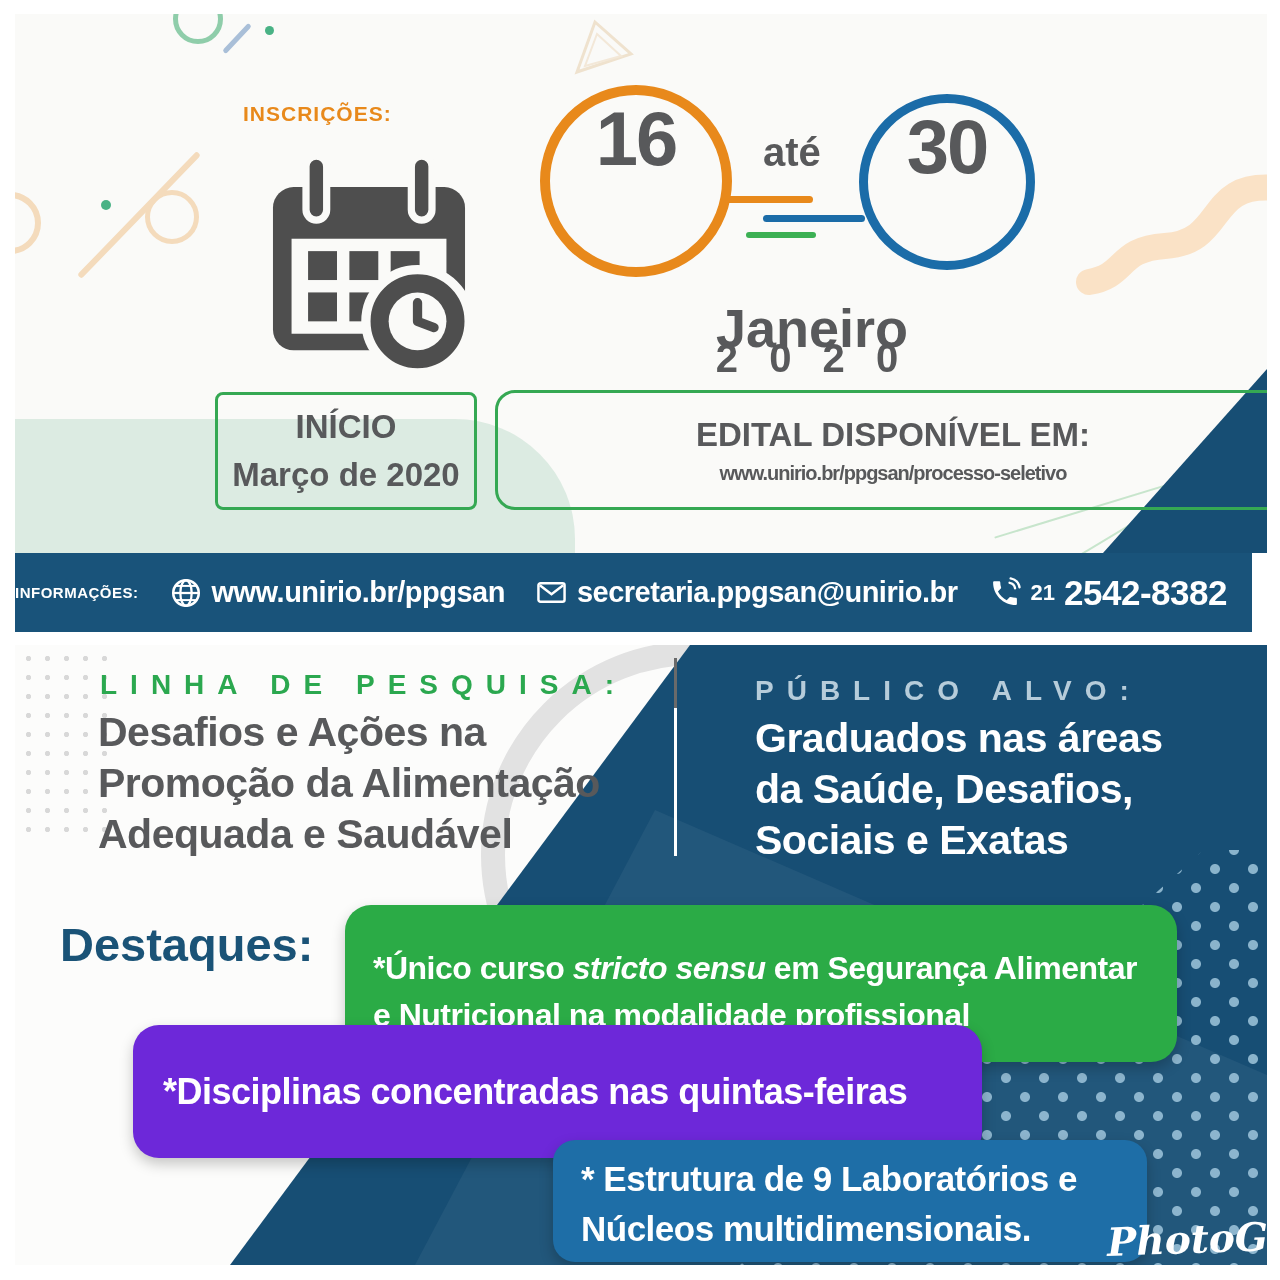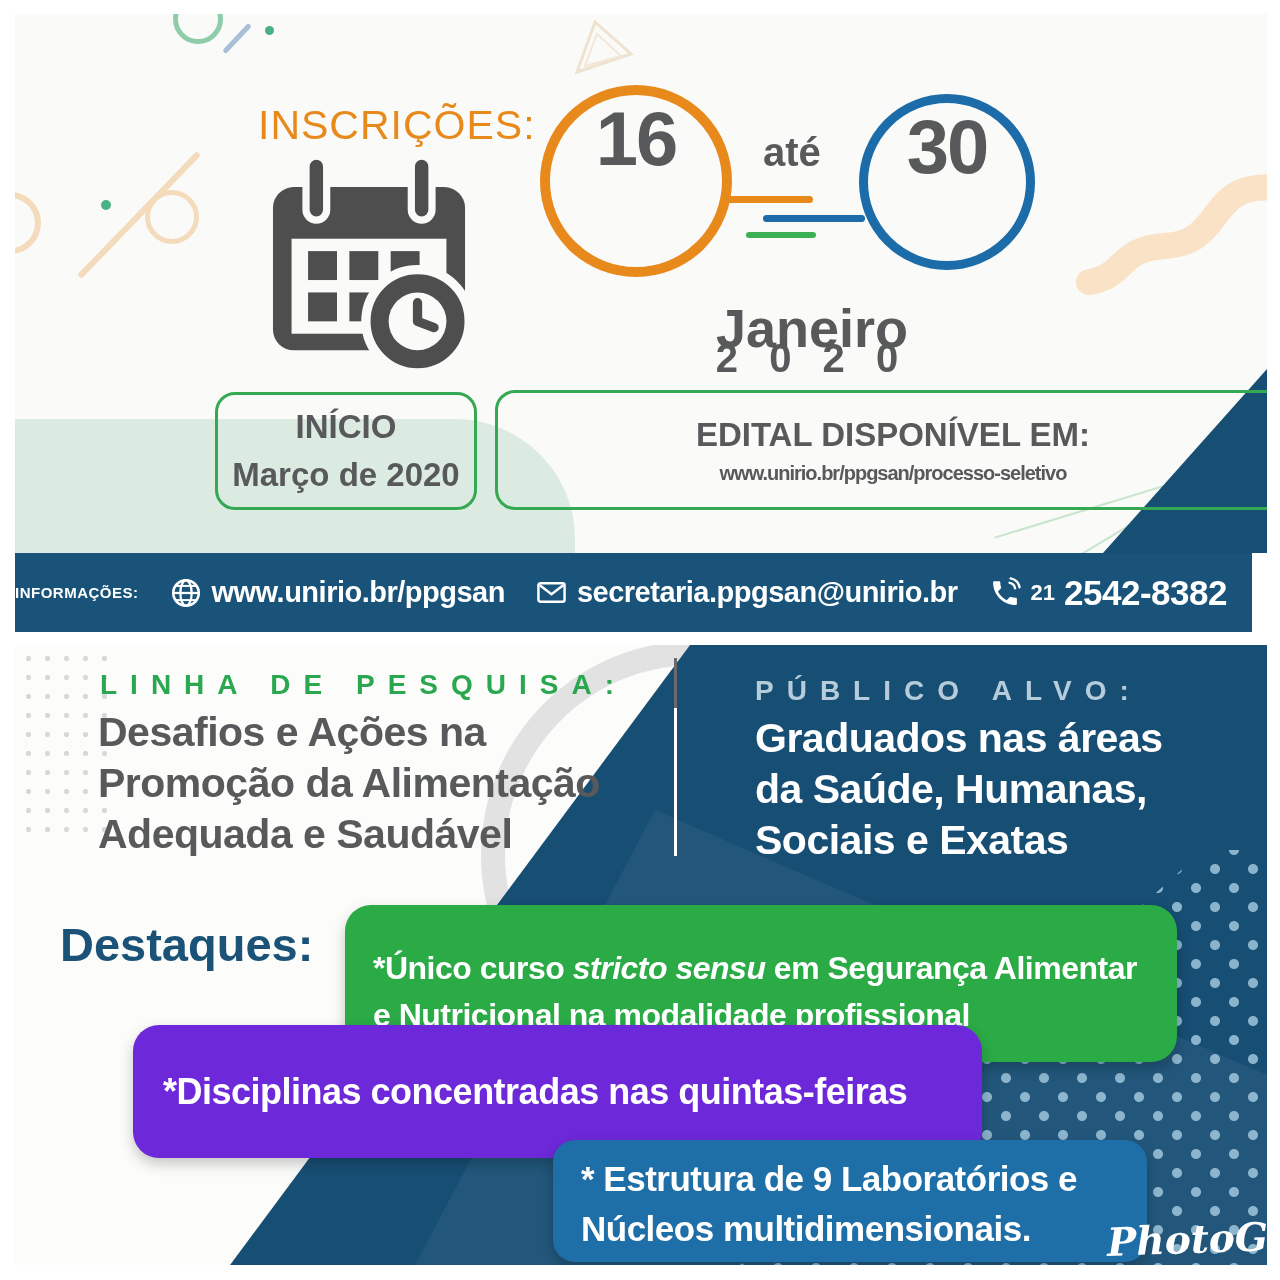"INSCRIÇÕES:" .inscricoes { font-size: 41px -> 21px; font-weight: normal -> bold; left: 243px -> 228px }
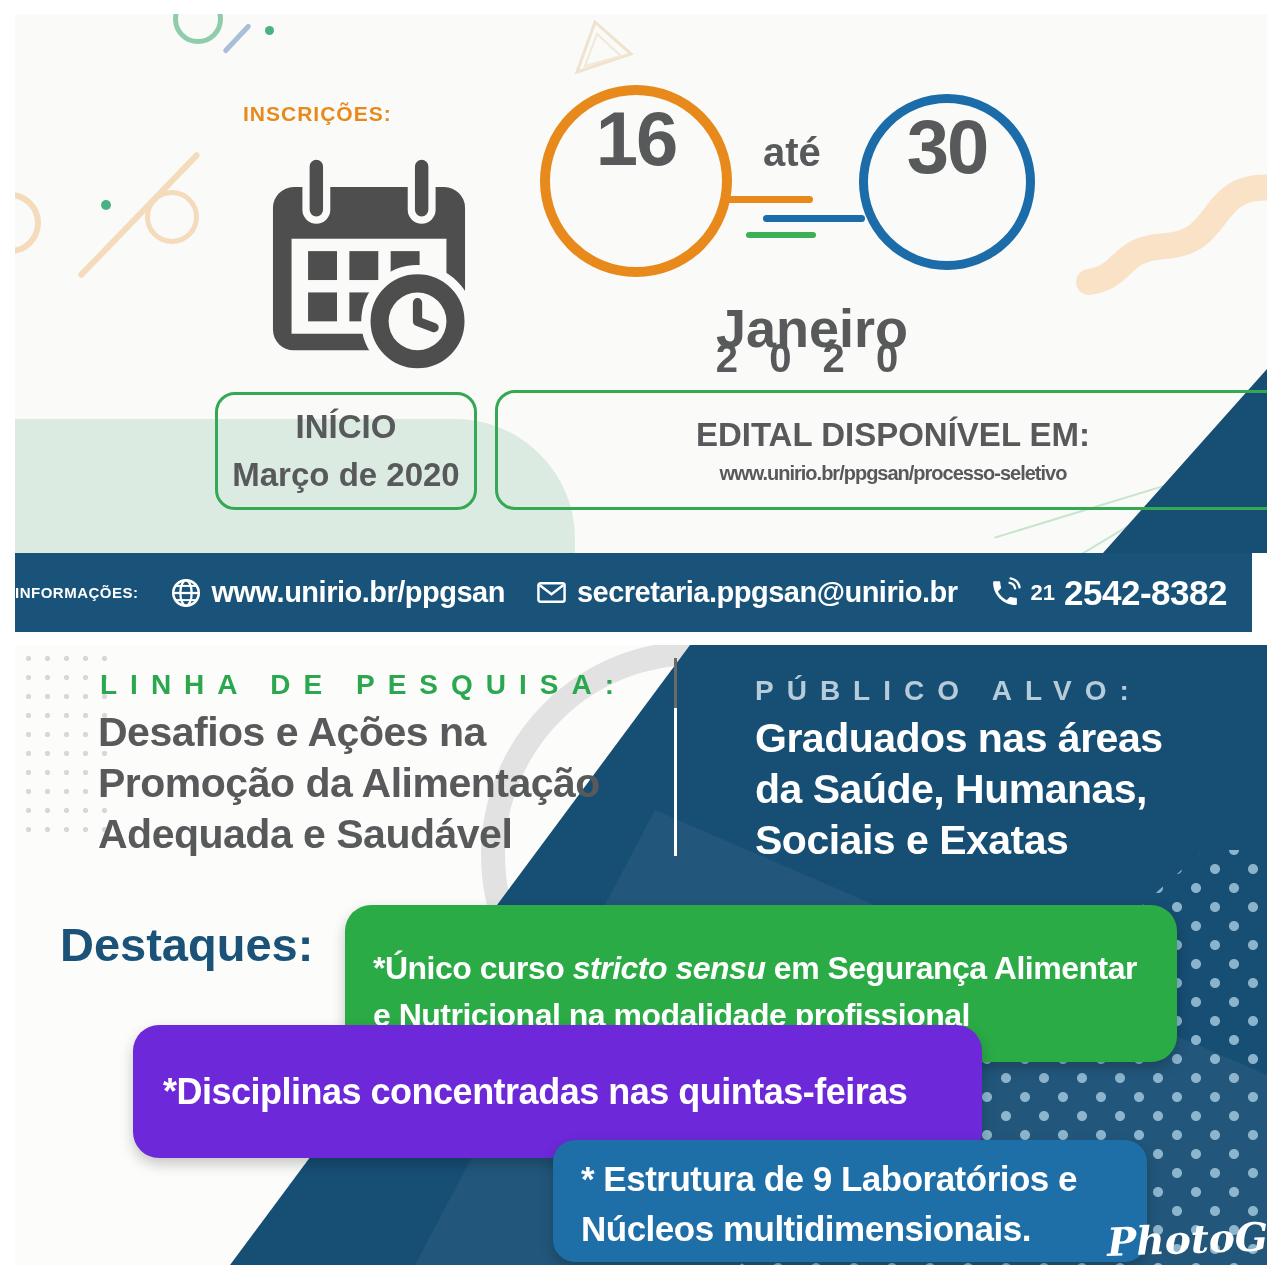"INÍCIO" .inicio-box { border-radius: none -> 8px }
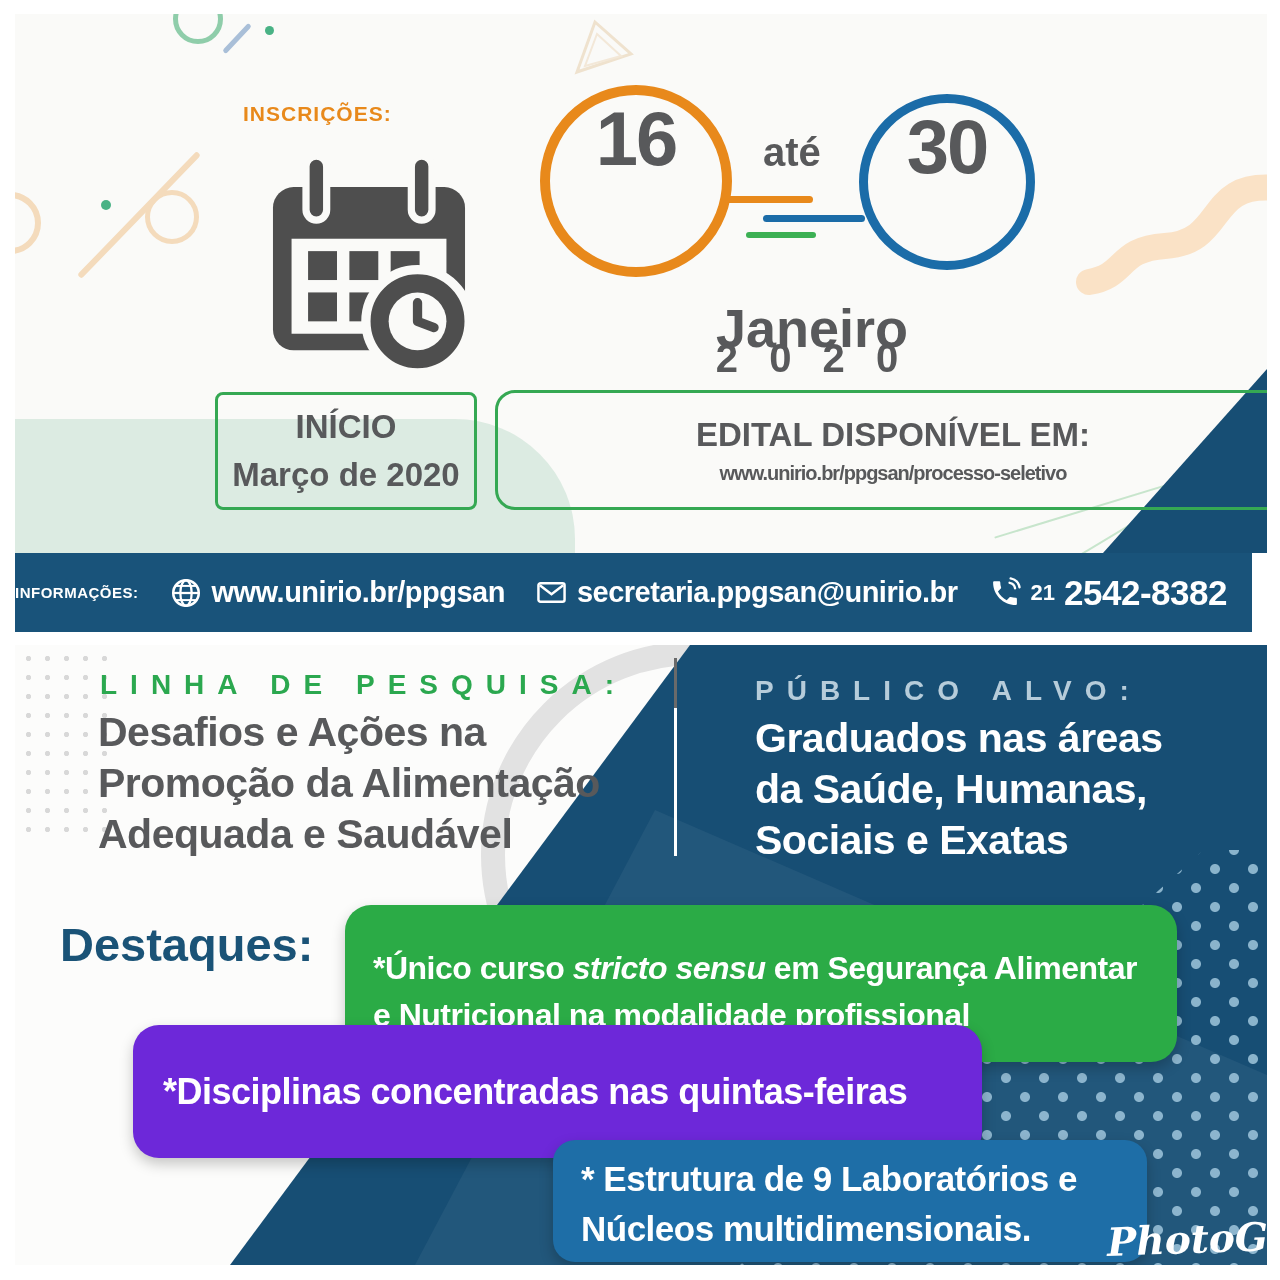"da Saúde, Humanas," span { text: Humanas -> Desafios }
